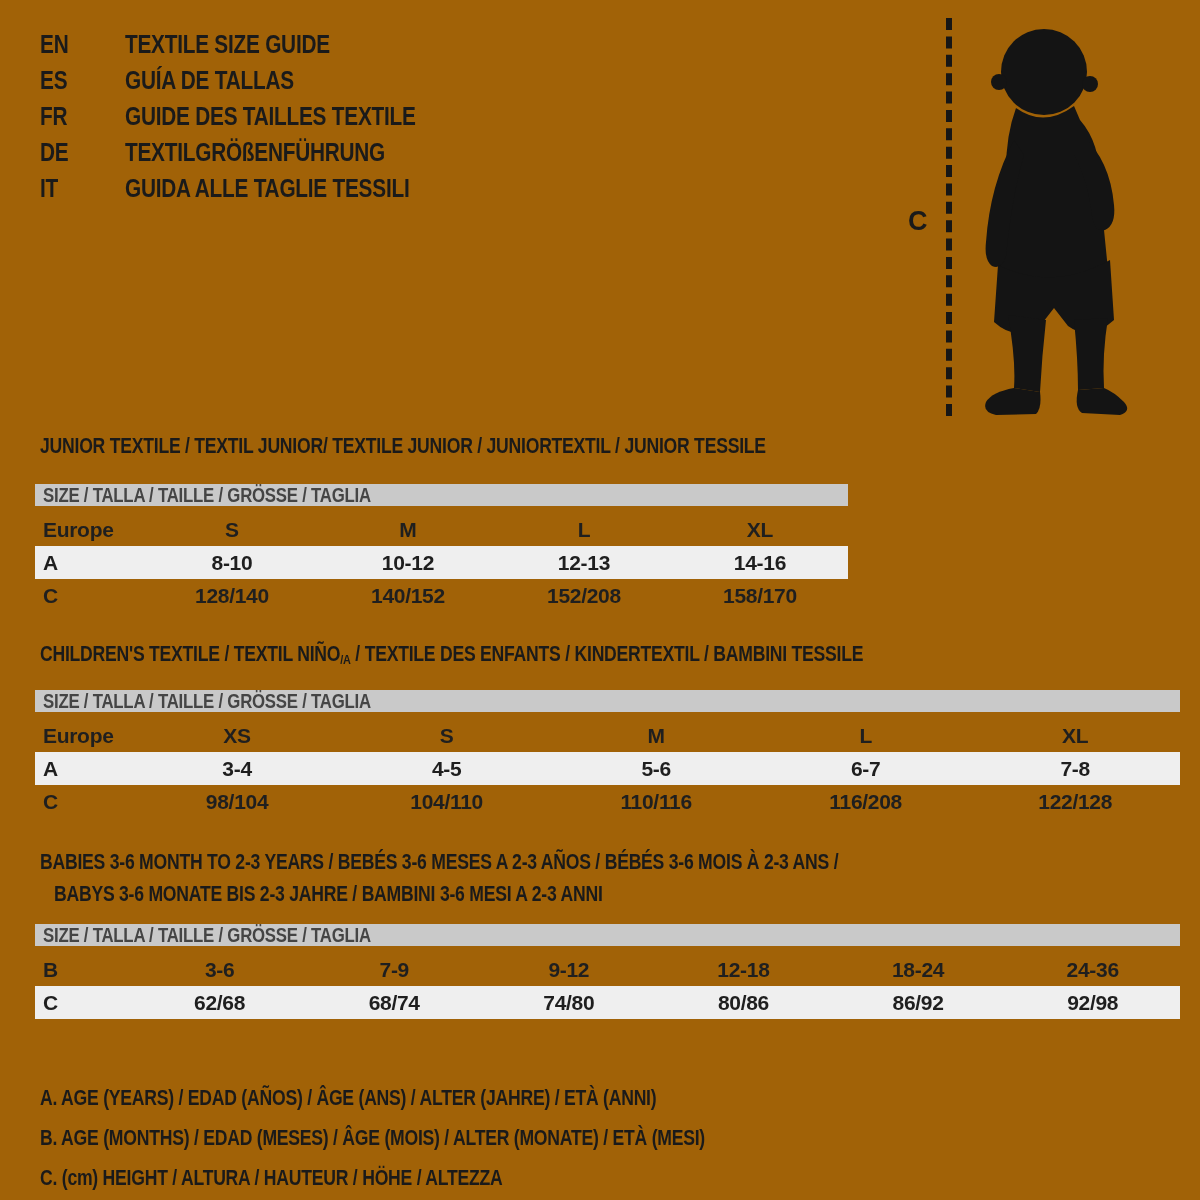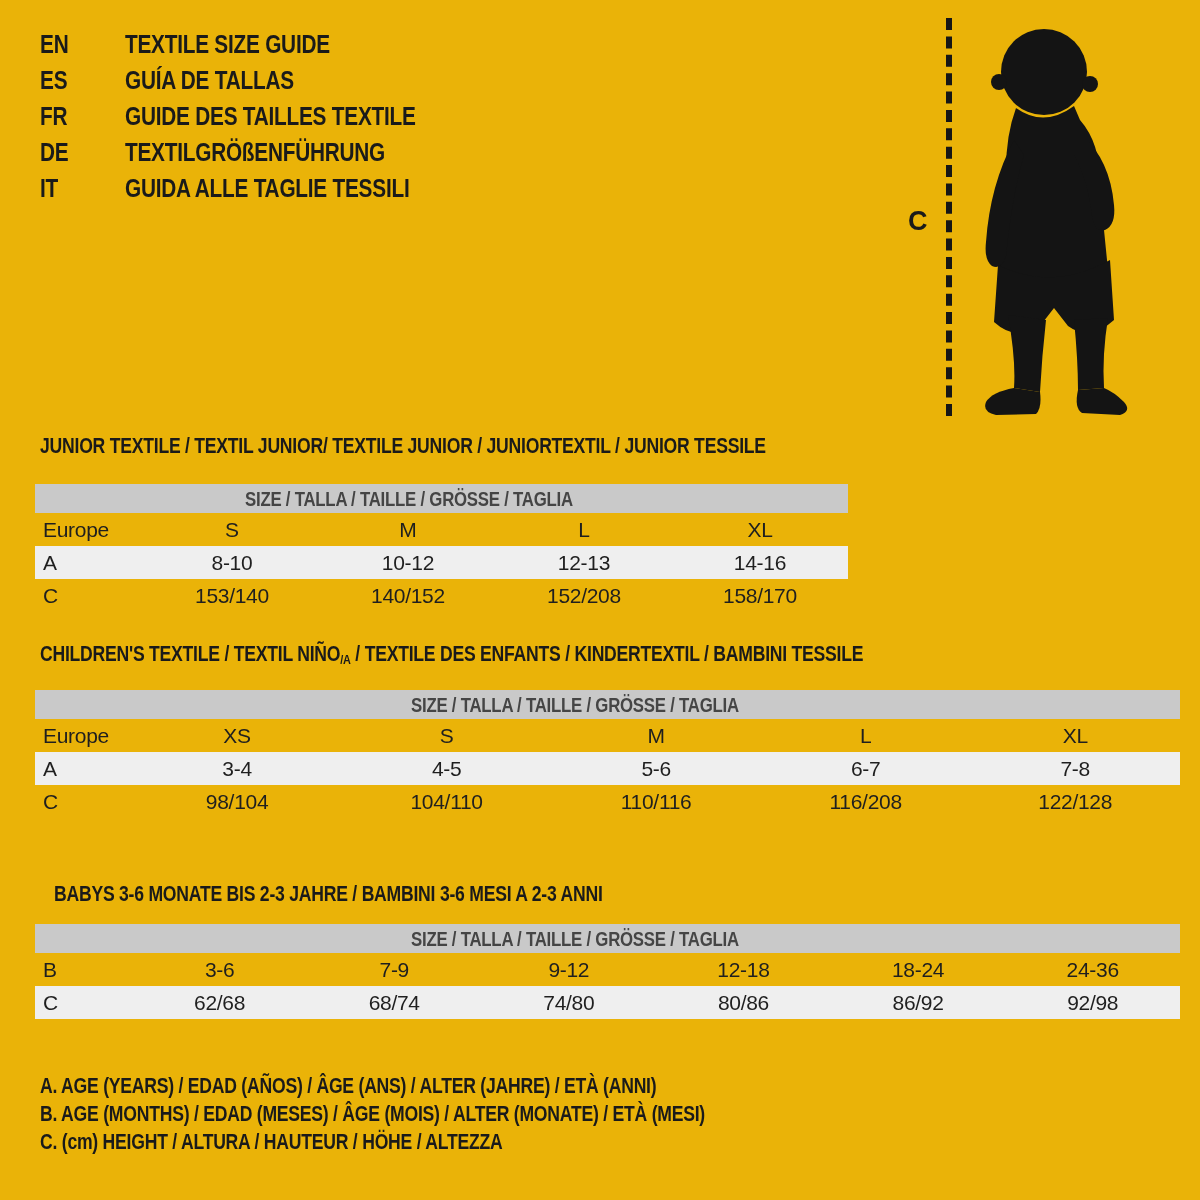"EN TEXTILE SIZE GUIDE" .page { background: #eab308 -> #a16207 }
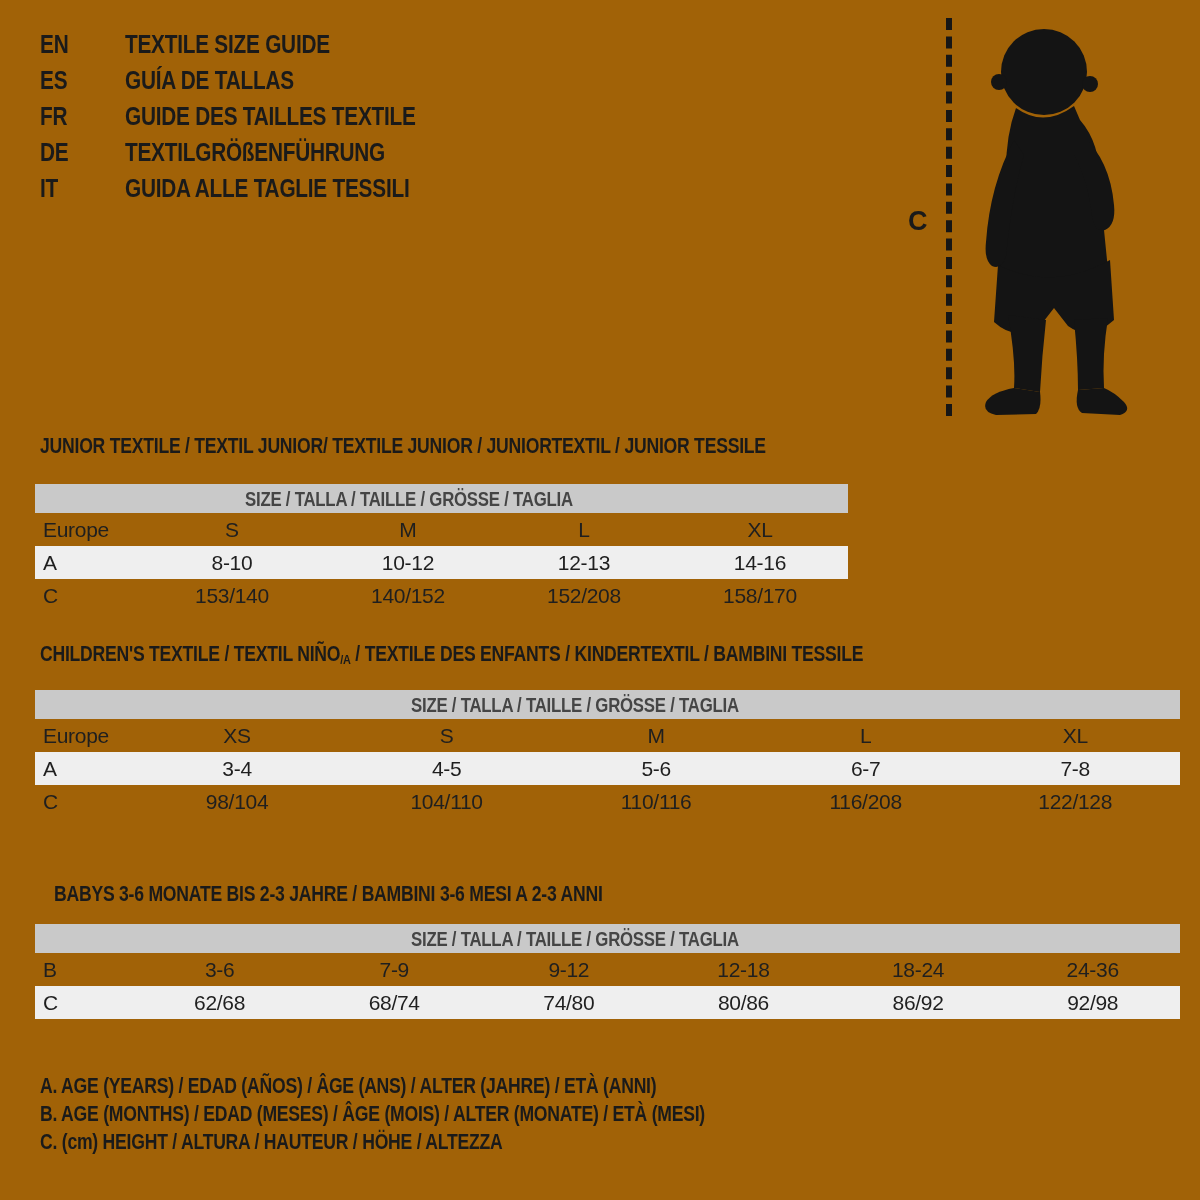"SIZE / TALLA / TAILLE" .size-bar { height: 29px -> 22px; justify-content: center -> none; padding-left: 16px -> 8px }
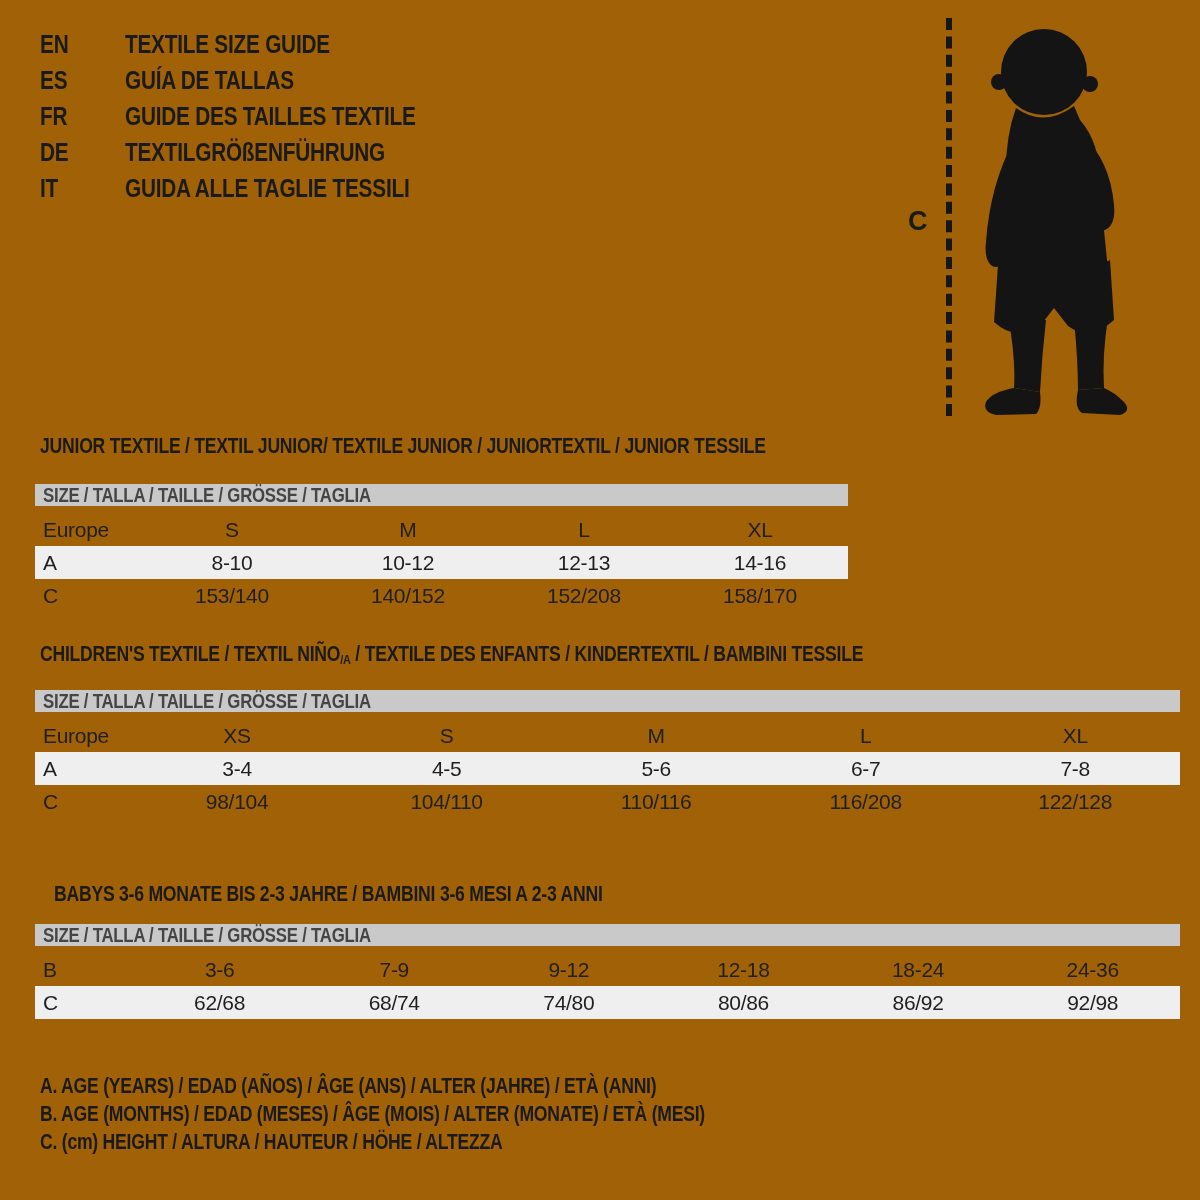"Europe" table.sizes td { font-weight: 400 -> 700 }
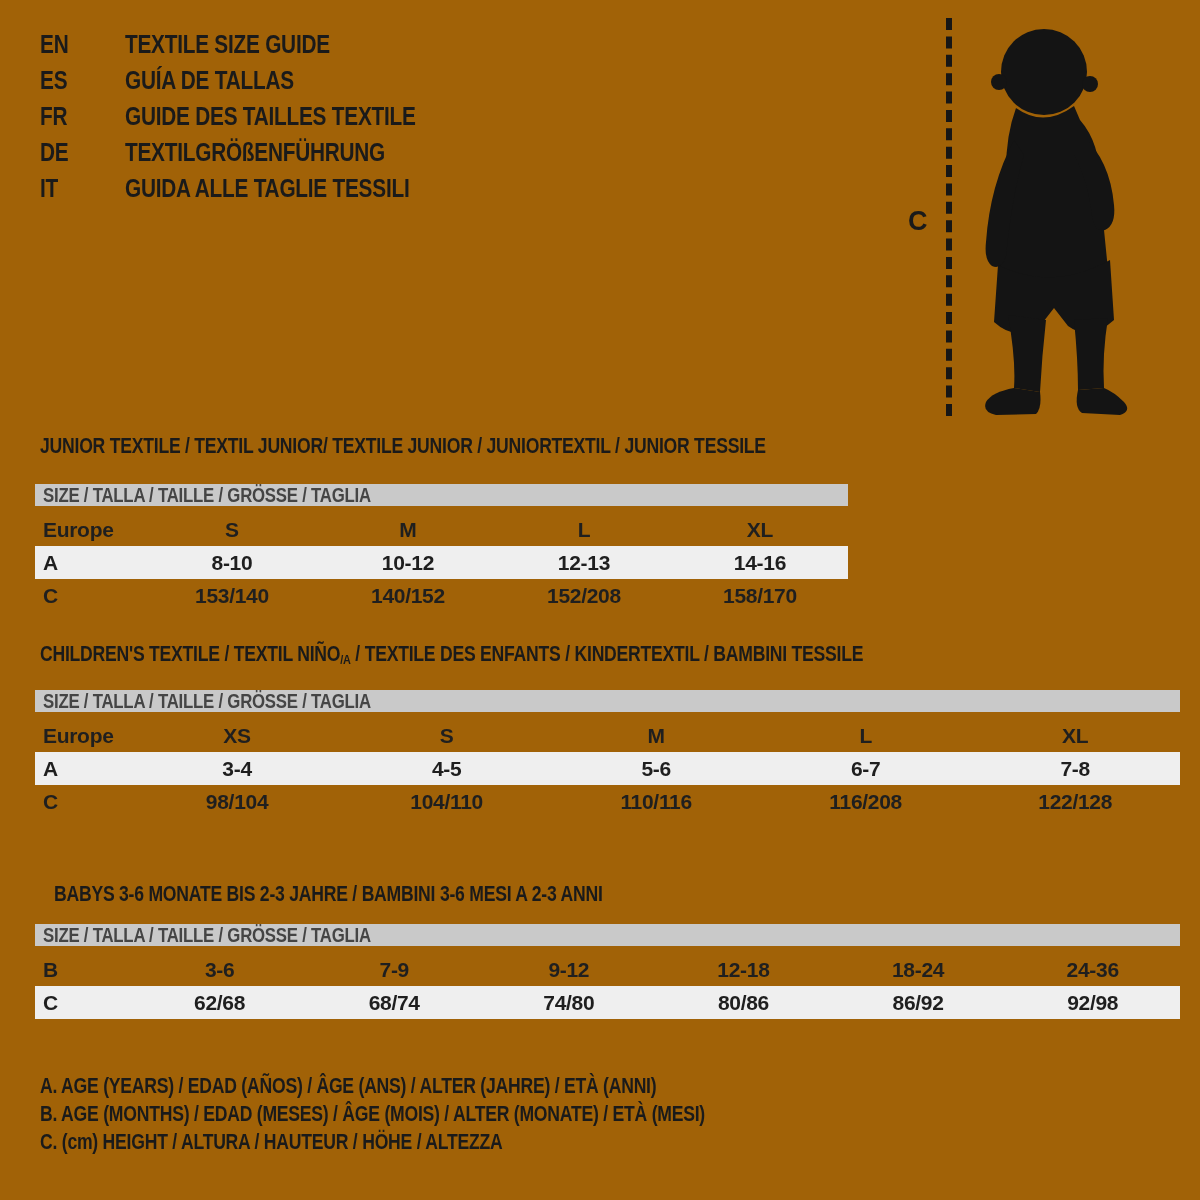"153/140" td { text: 153/140 -> 128/140 }
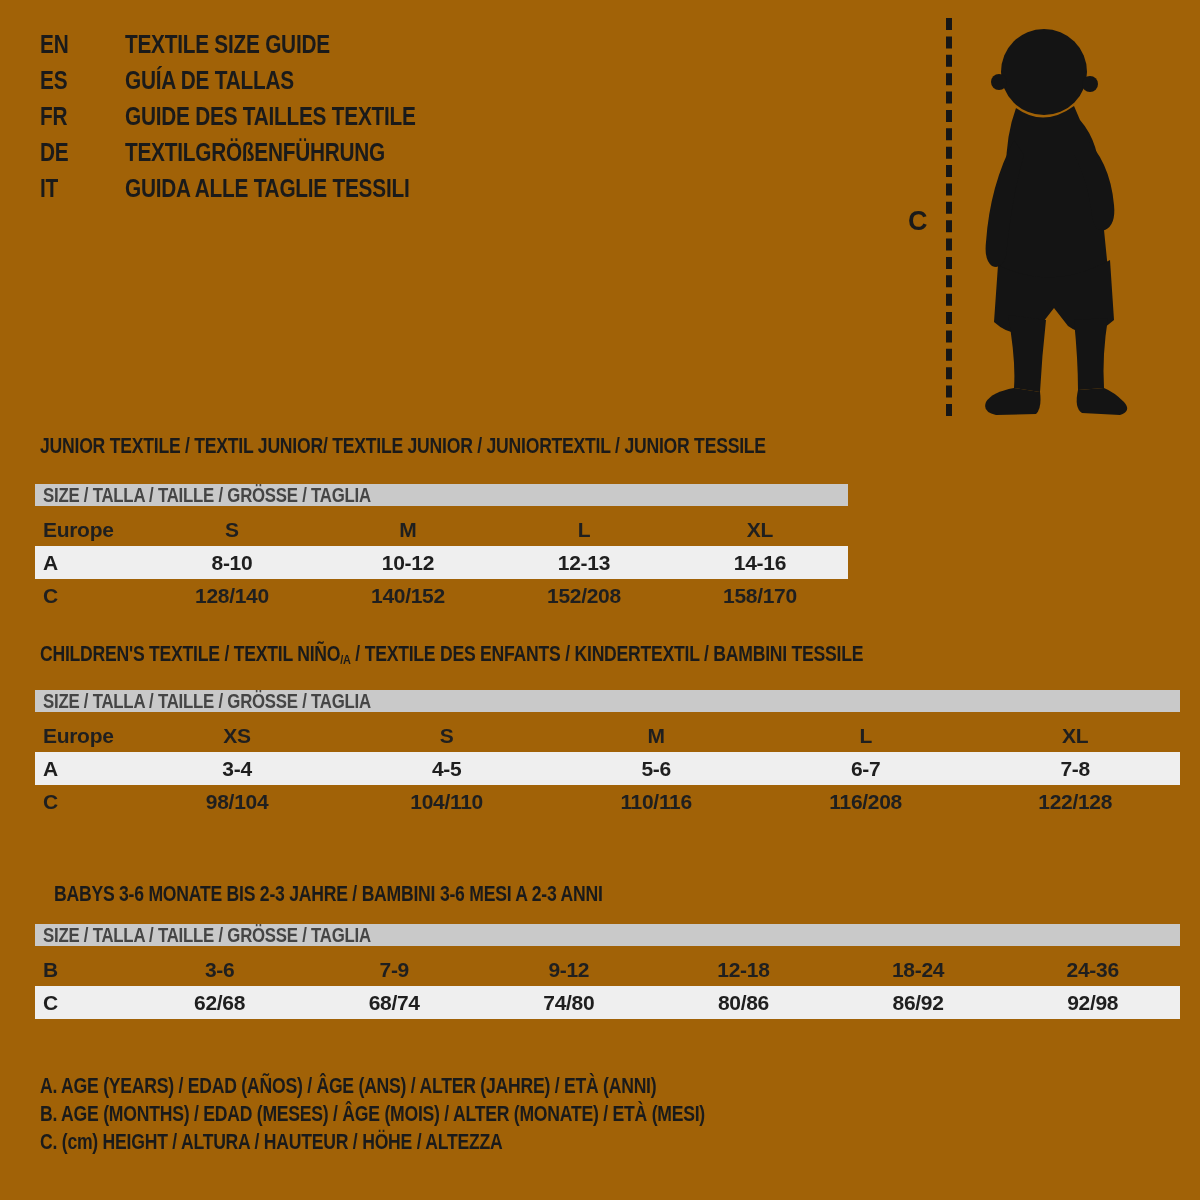"BABIES 3-6 MONTH TO 2-3" div.sec-title { html: none -> <div> <span>BABIES 3-6 MONTH TO 2-3 YEARS / BEBÉS 3-6 MESES A 2-3 AÑOS / BÉBÉS 3-6 MOIS À 2-3 ANS /</span> </div> }
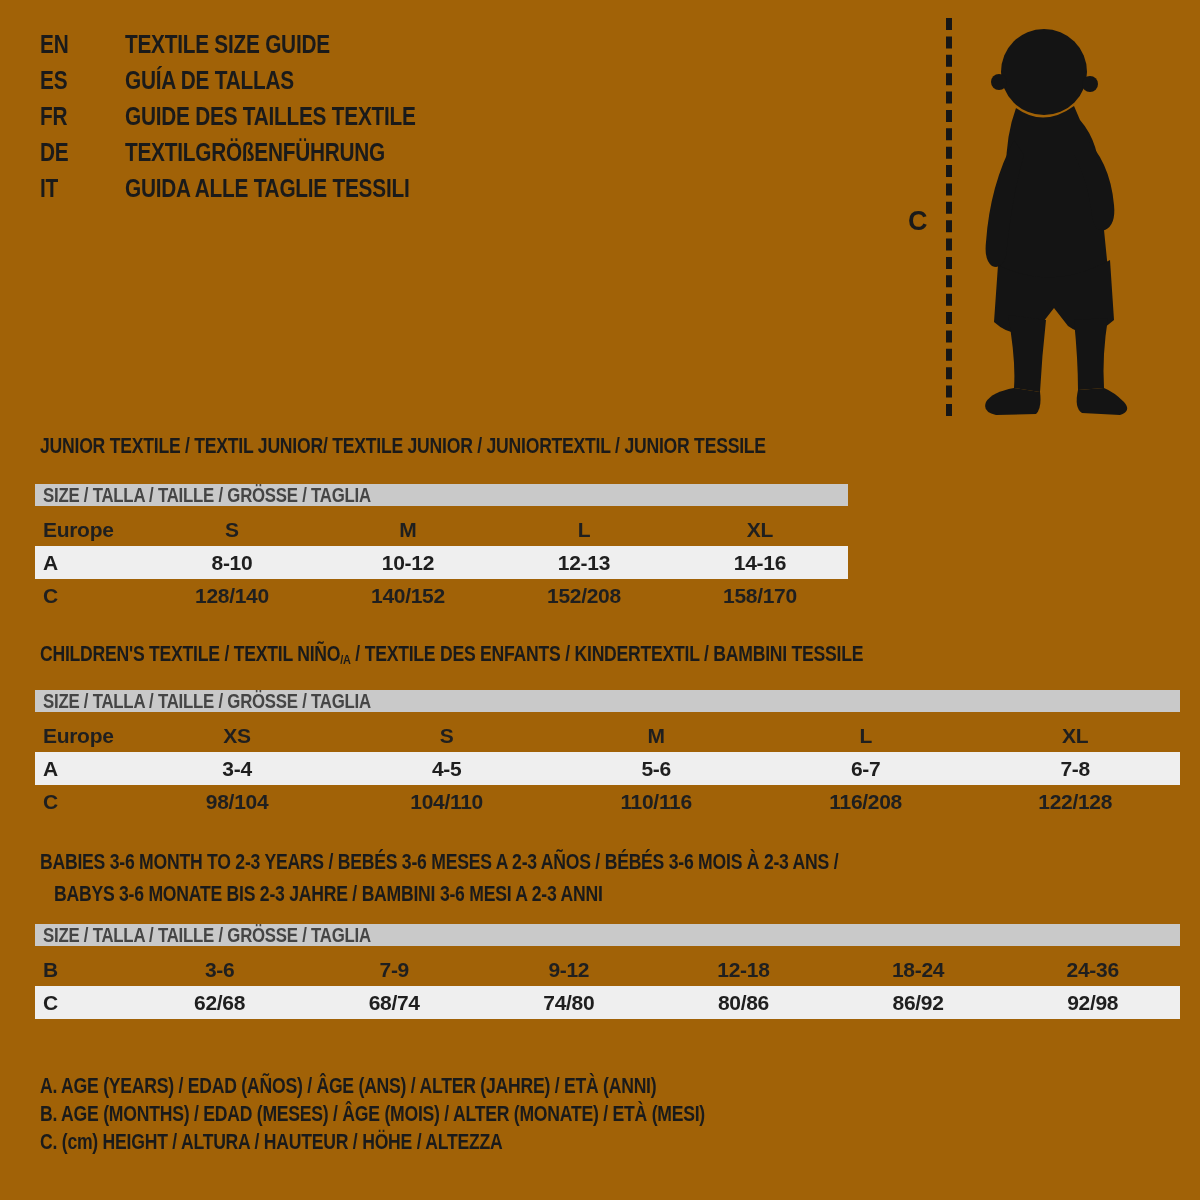"A. AGE (YEARS) / EDAD" .note-line { margin-top: none -> 12px }
